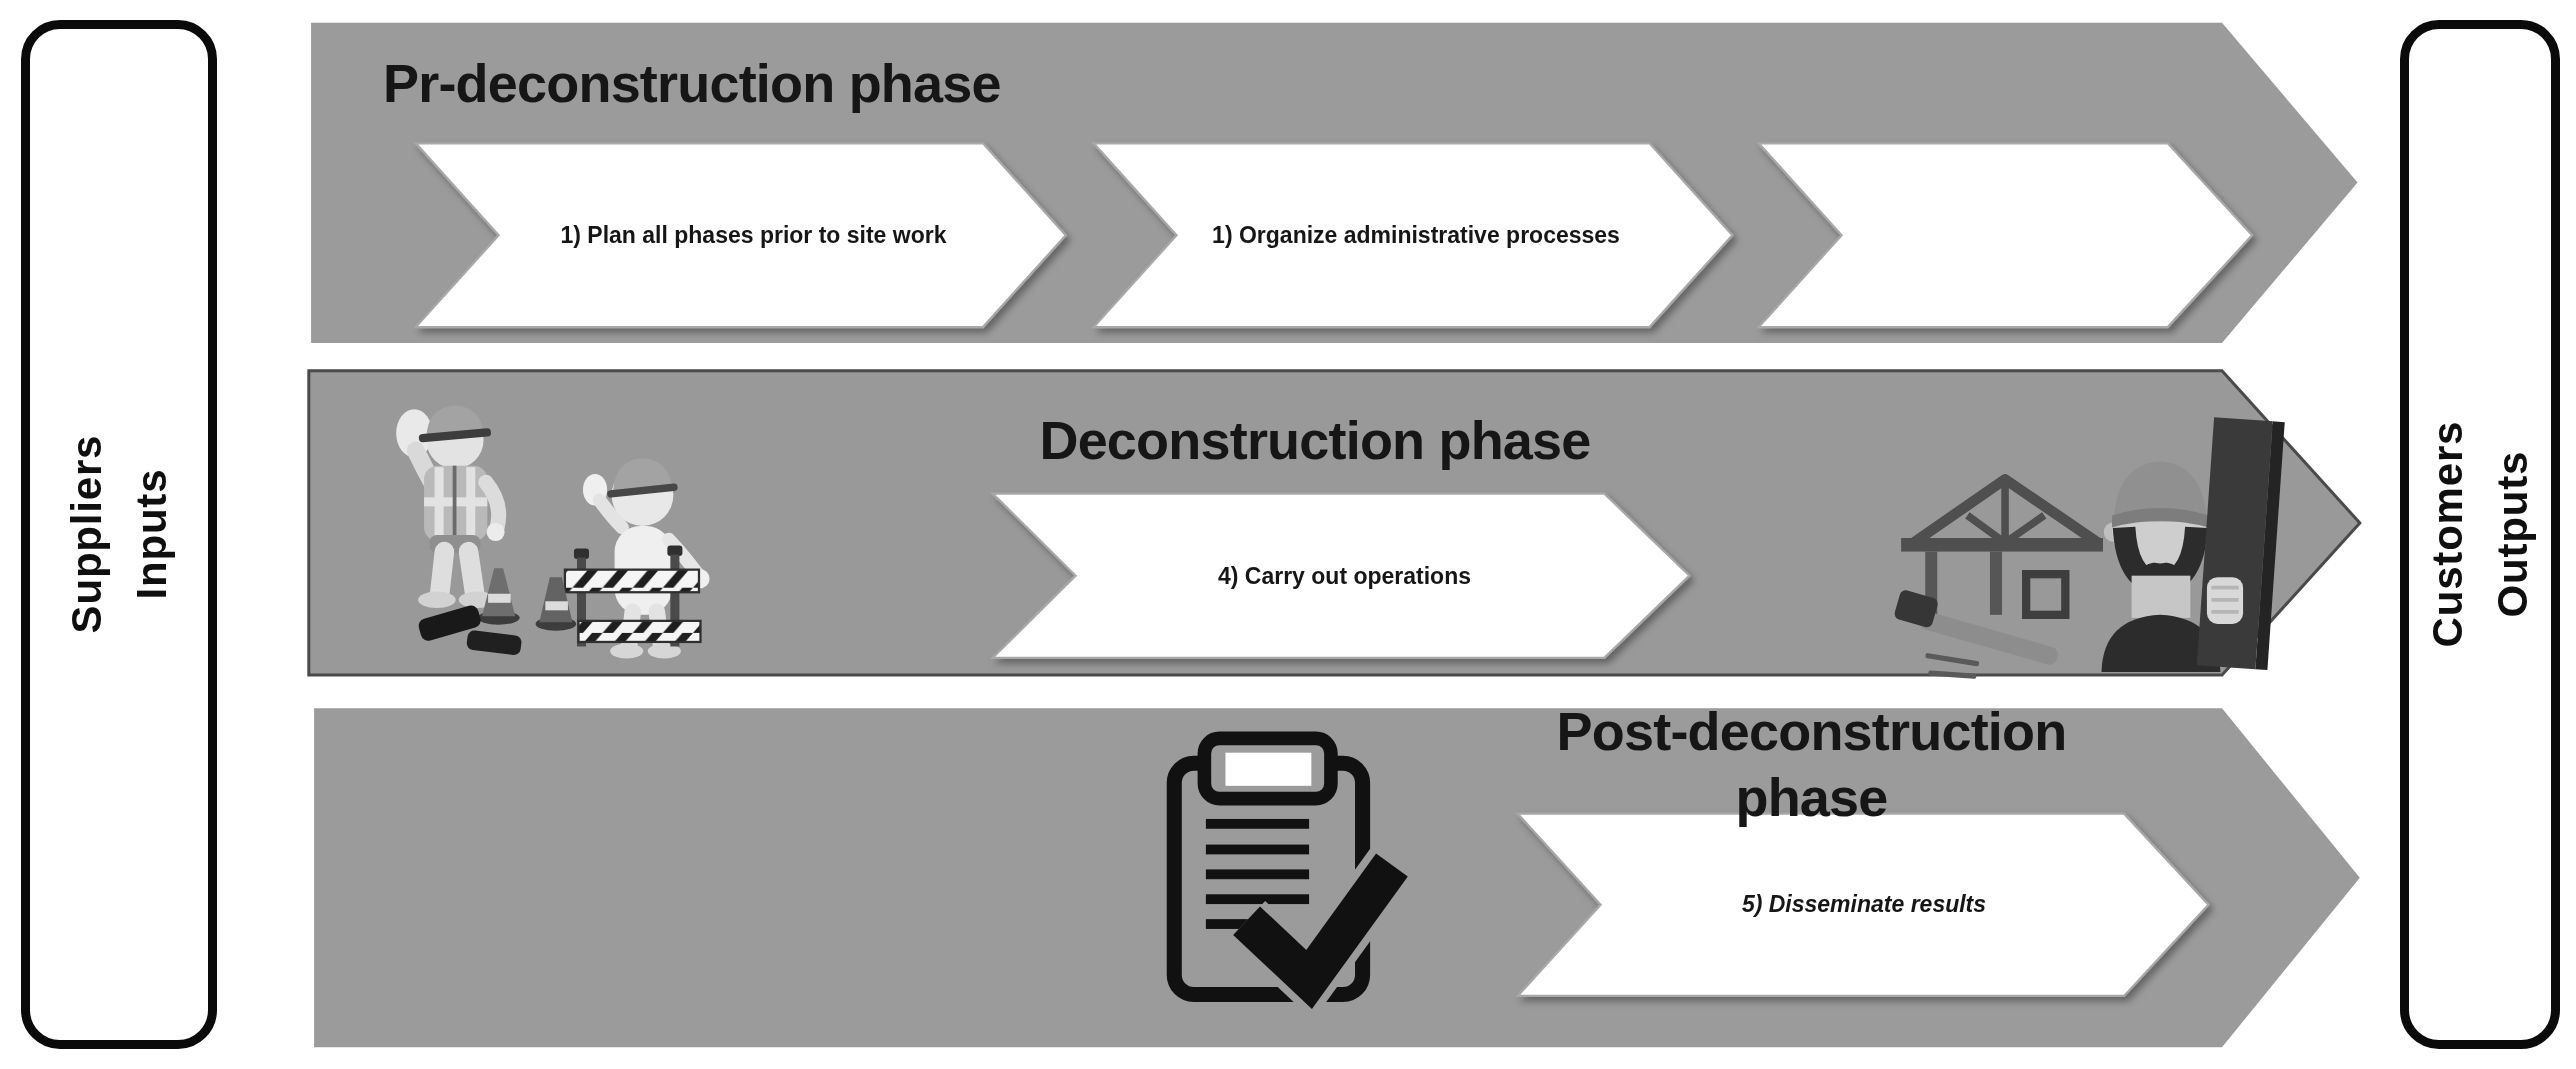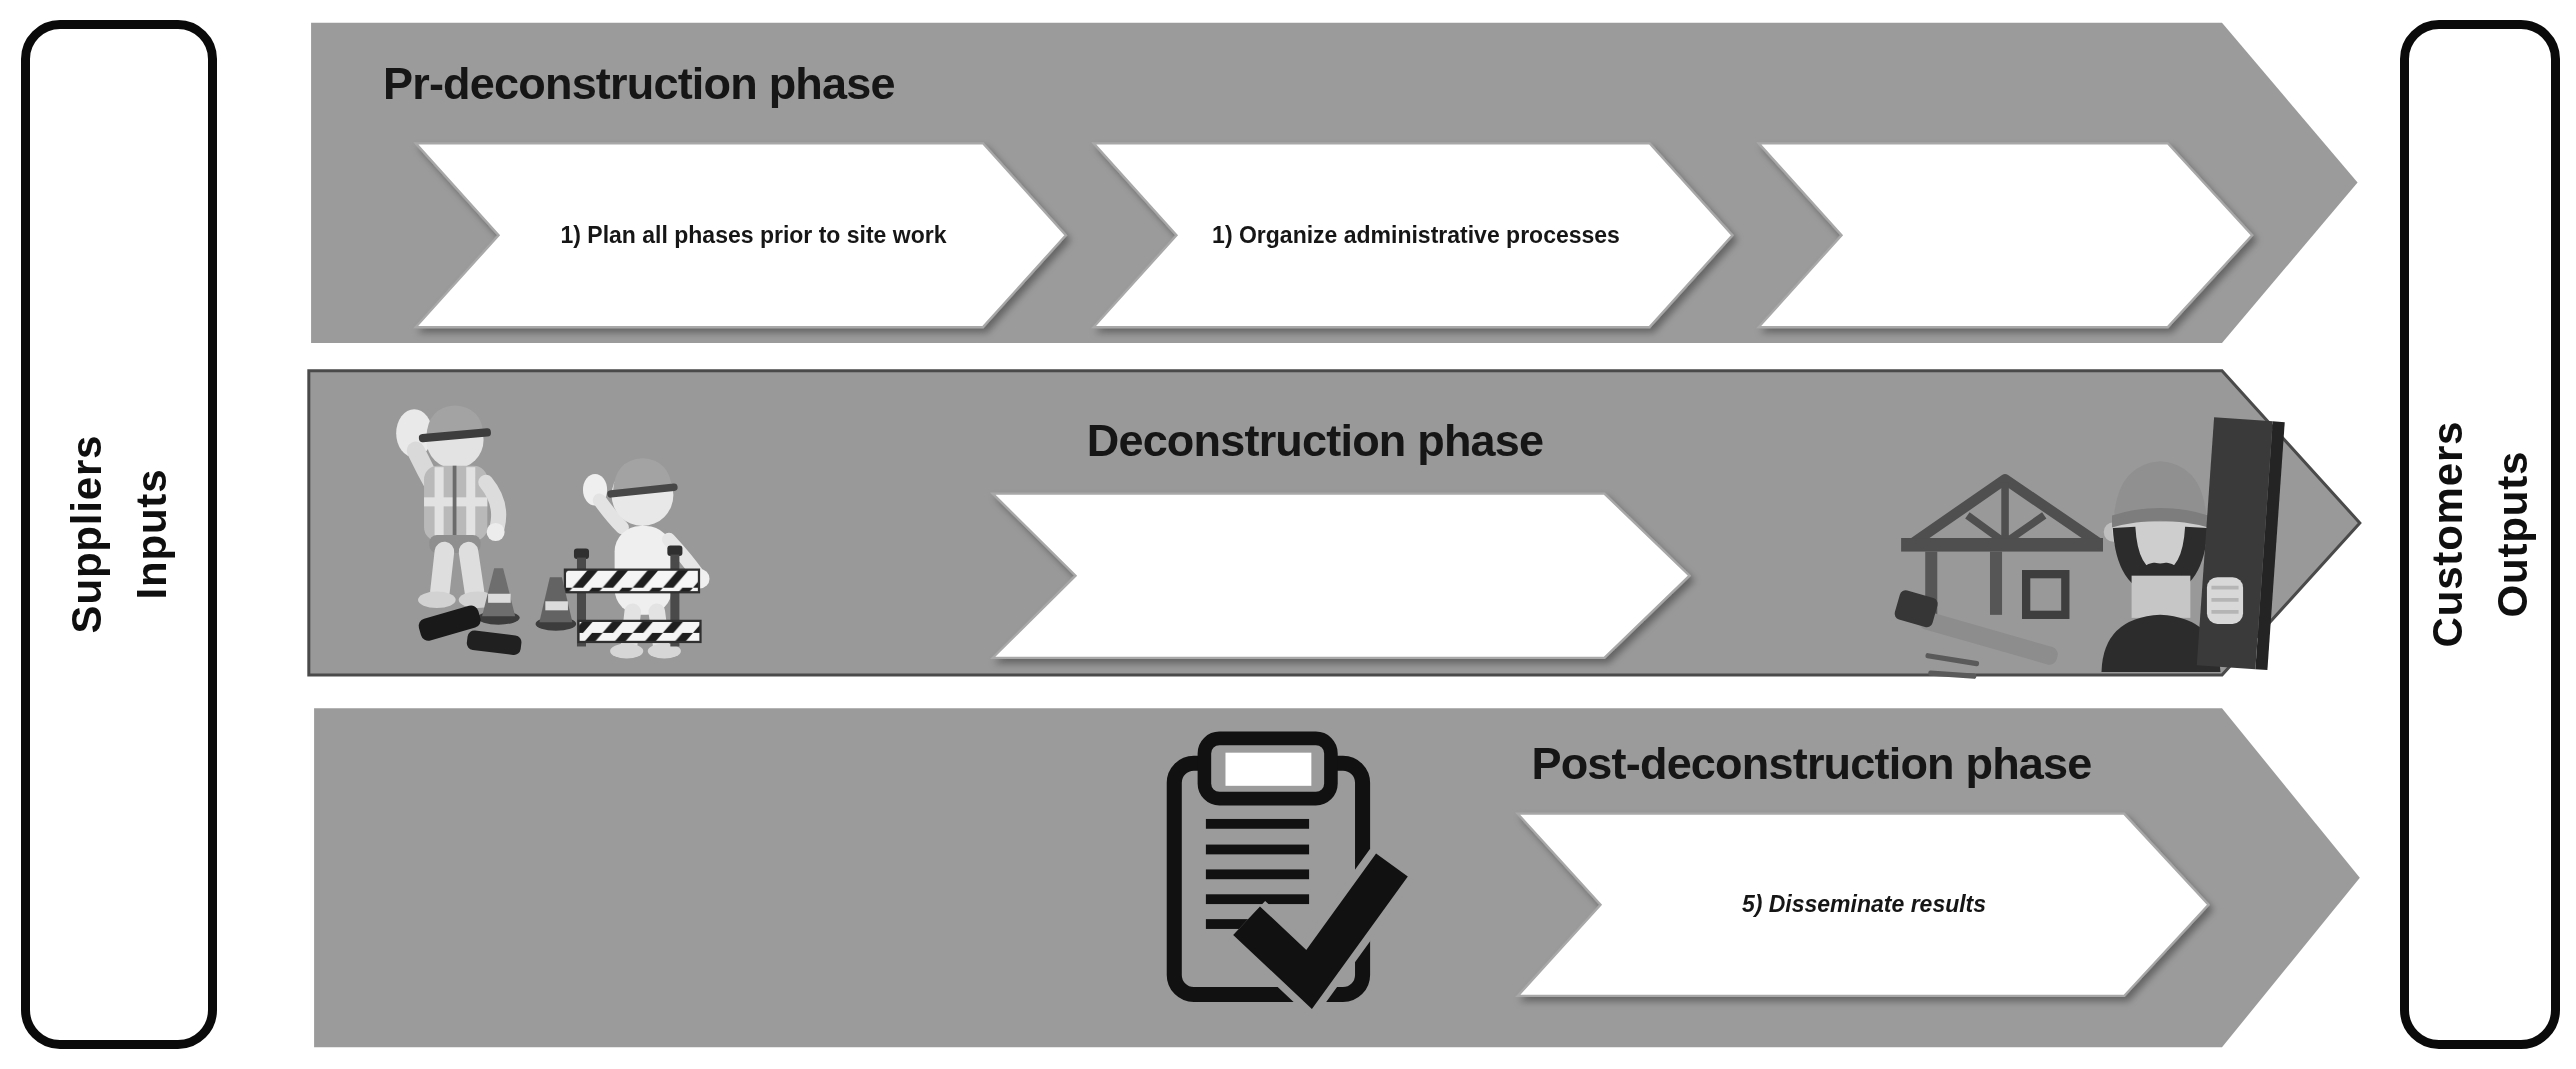"Pr-deconstruction phase" .phase-title { font-size: 45px -> 54px }
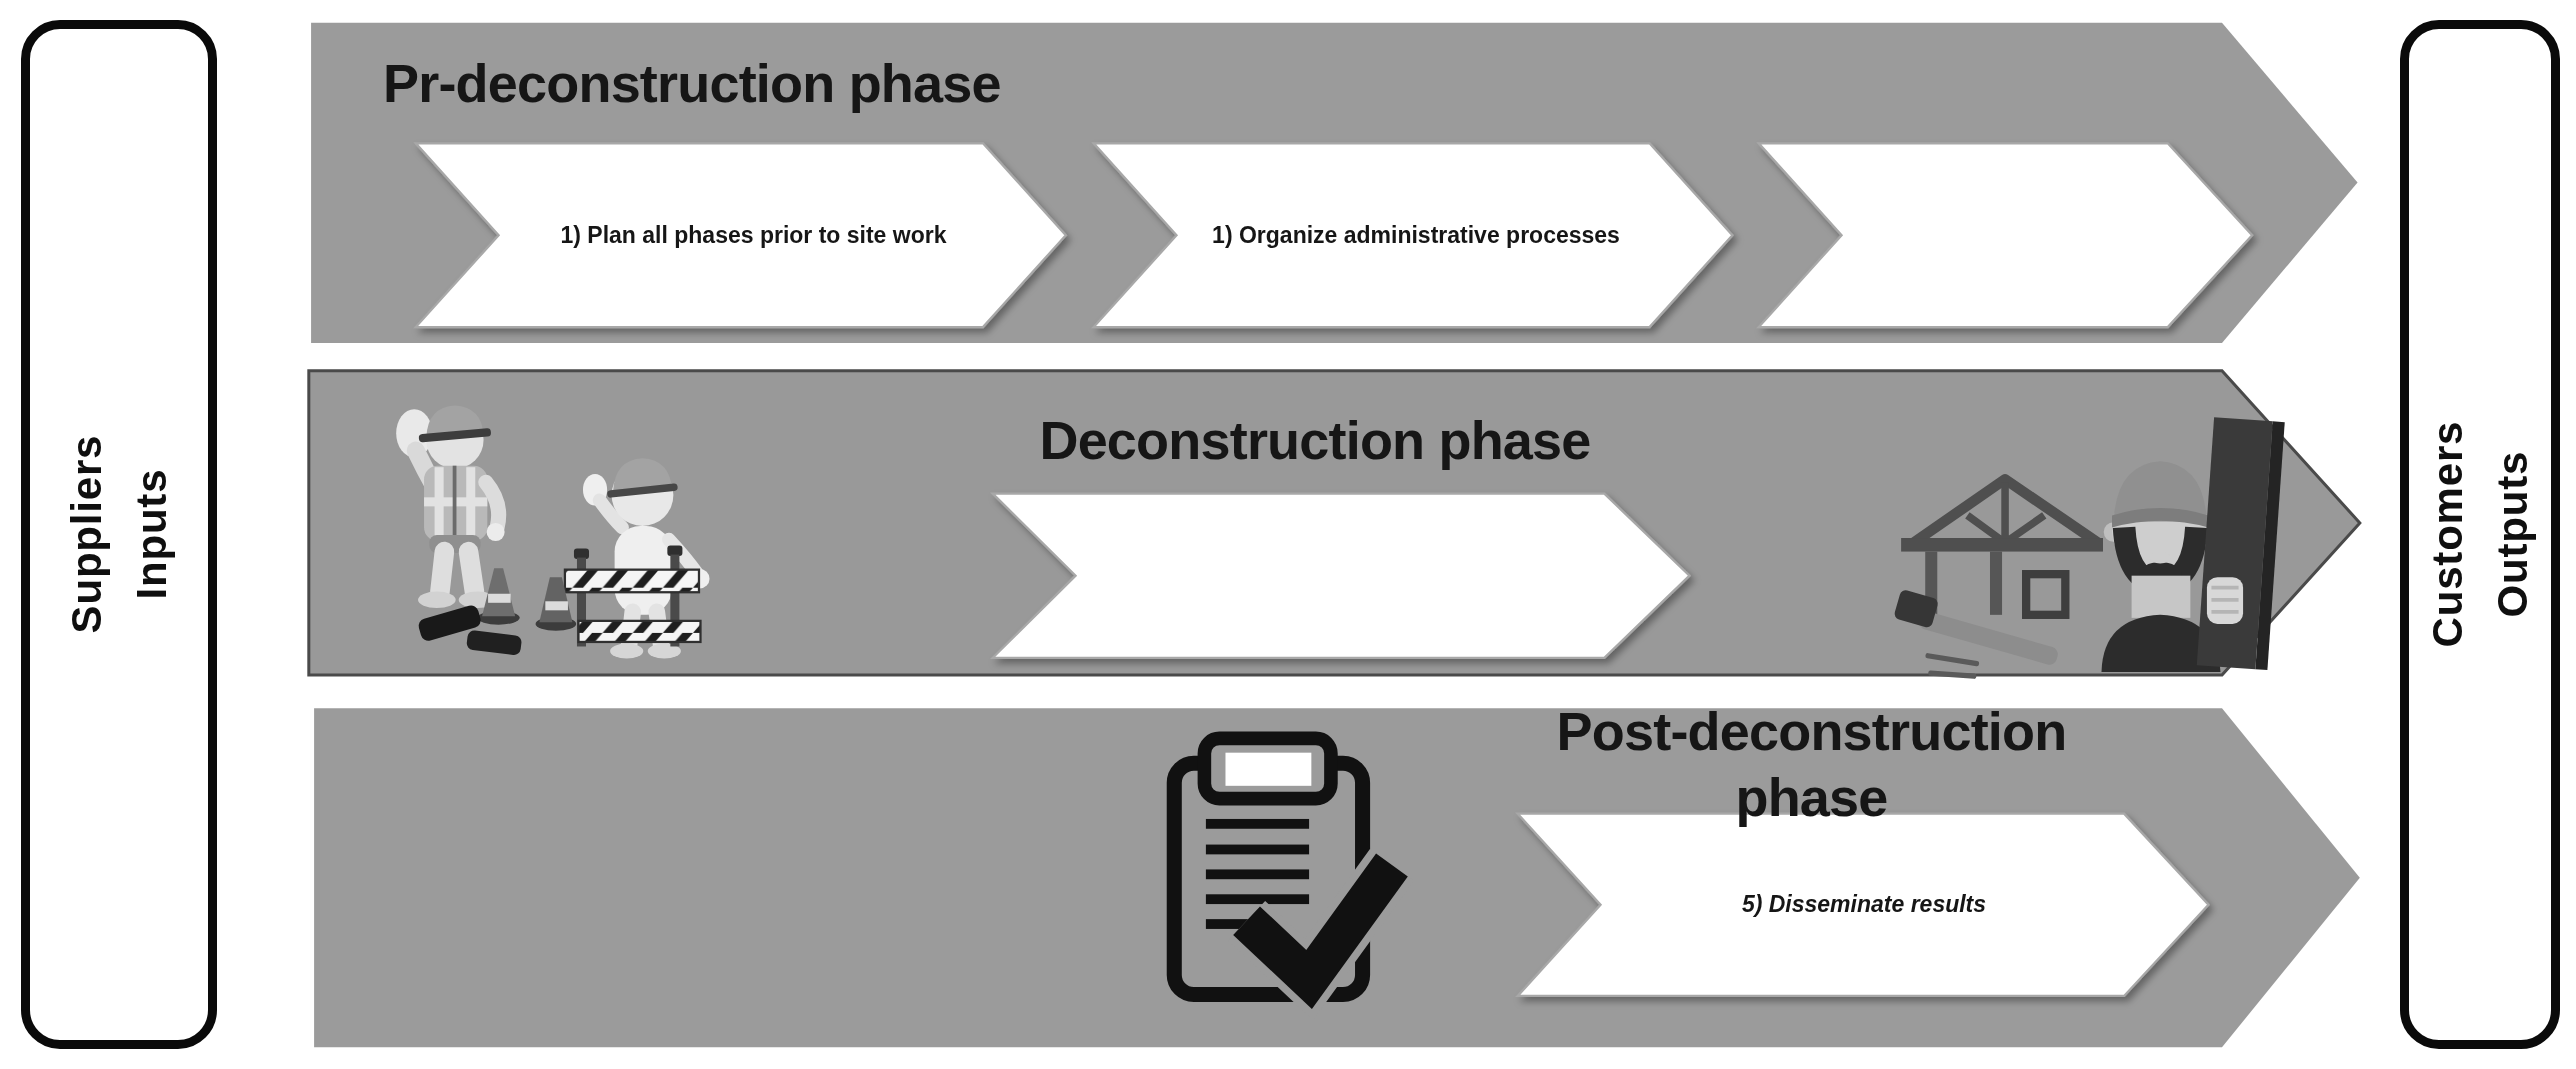"4) Carry out operations" div.txt { html: none -> <div>4) Carry out operations</div> }
